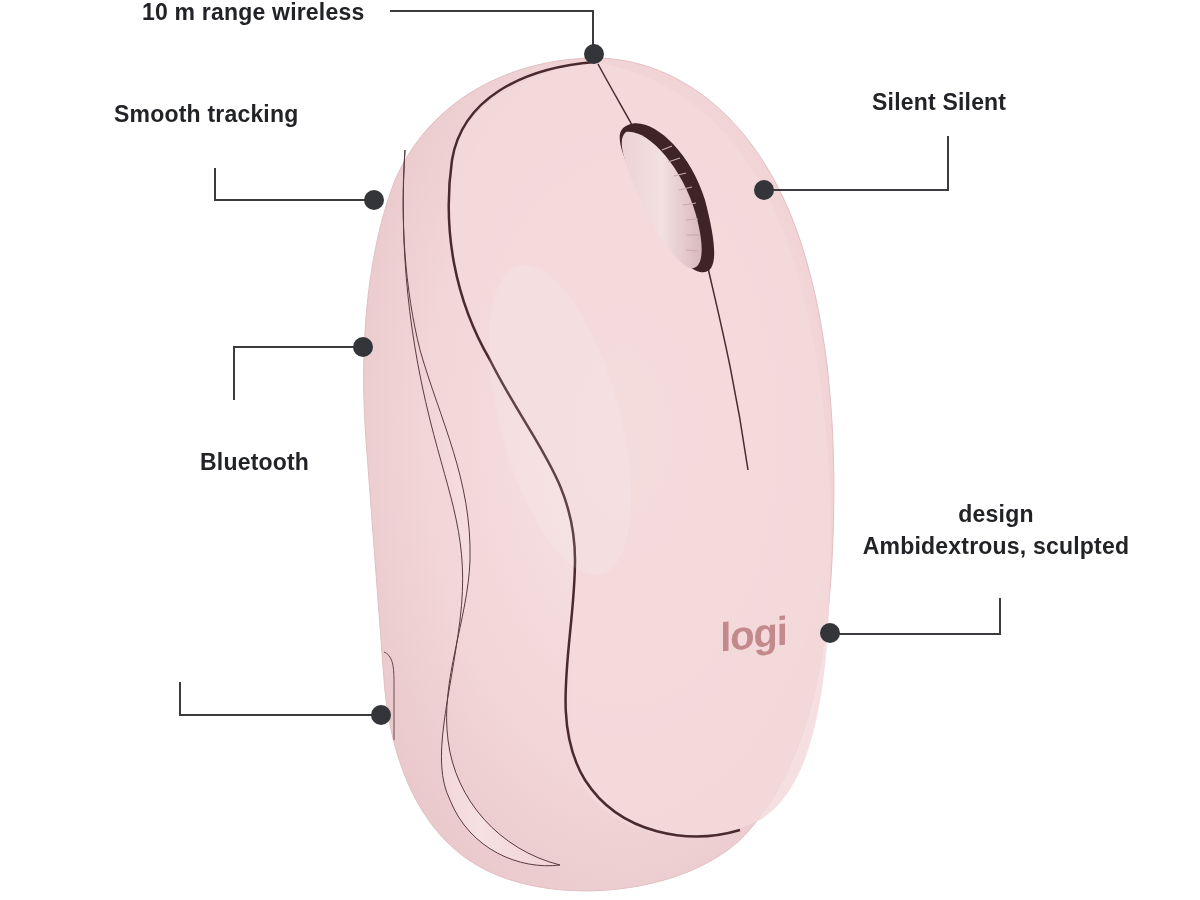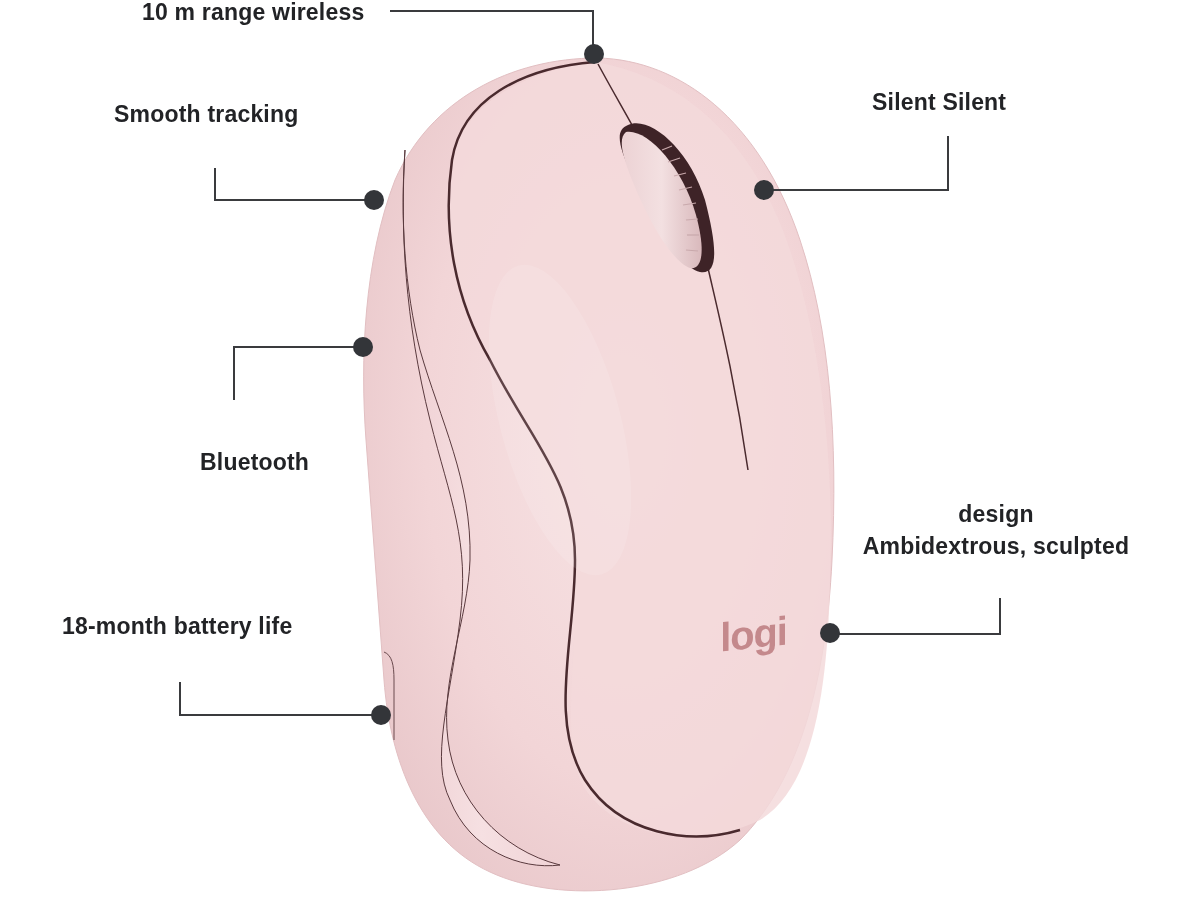"18-month battery life" div.label { html: <div>18-month battery life</div> -> none }
